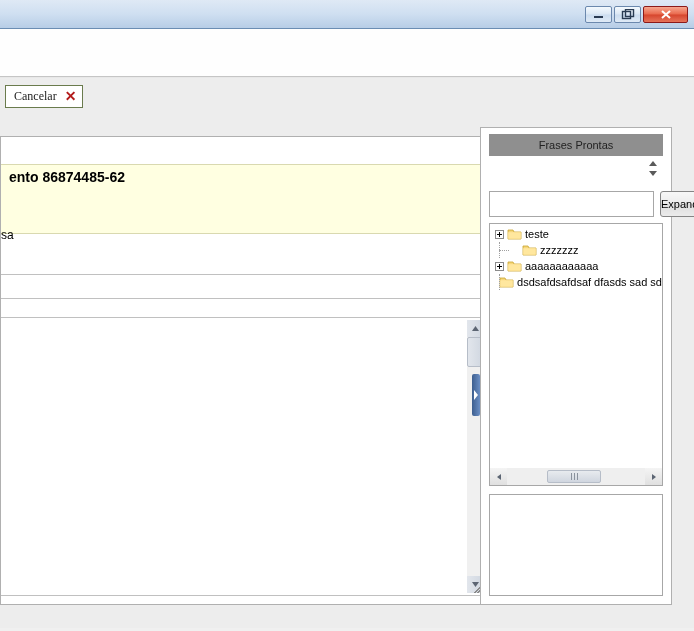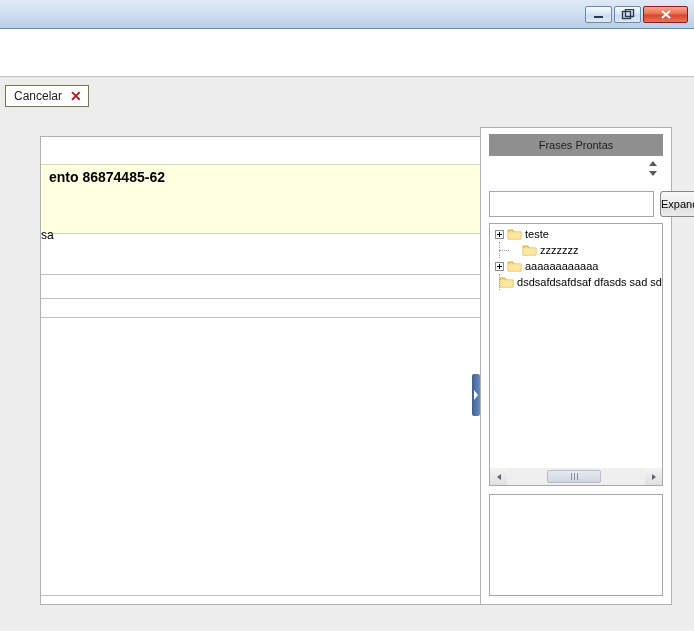"Cancelar" .cancel-btn { font-family: Liberation Sans, sans-serif -> Liberation Serif, serif }
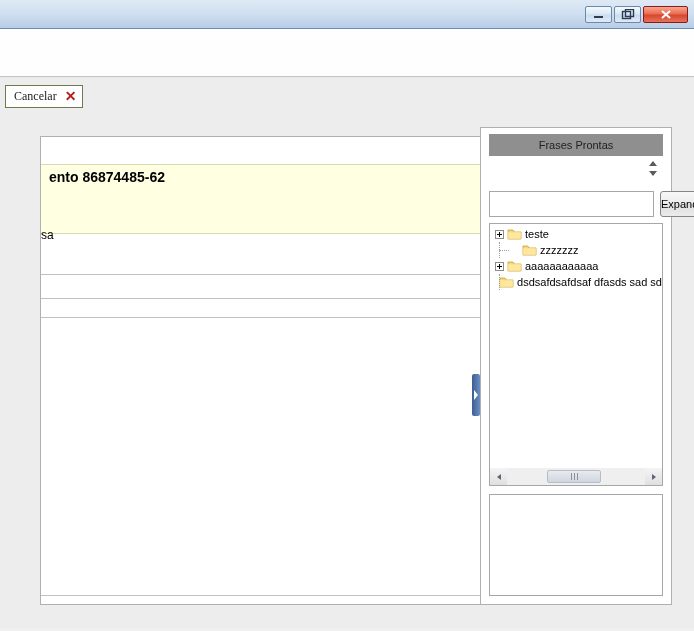"ento 86874485-62" .left-col { margin-left: 40px -> none }
